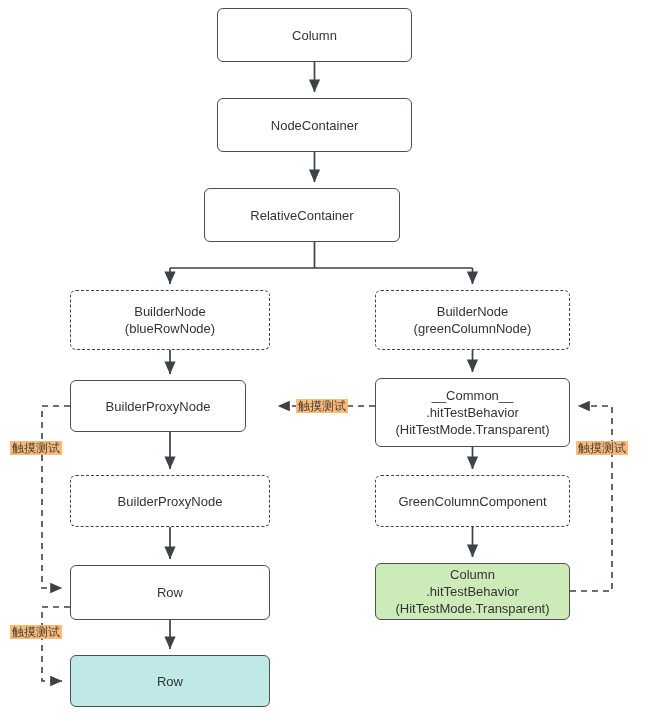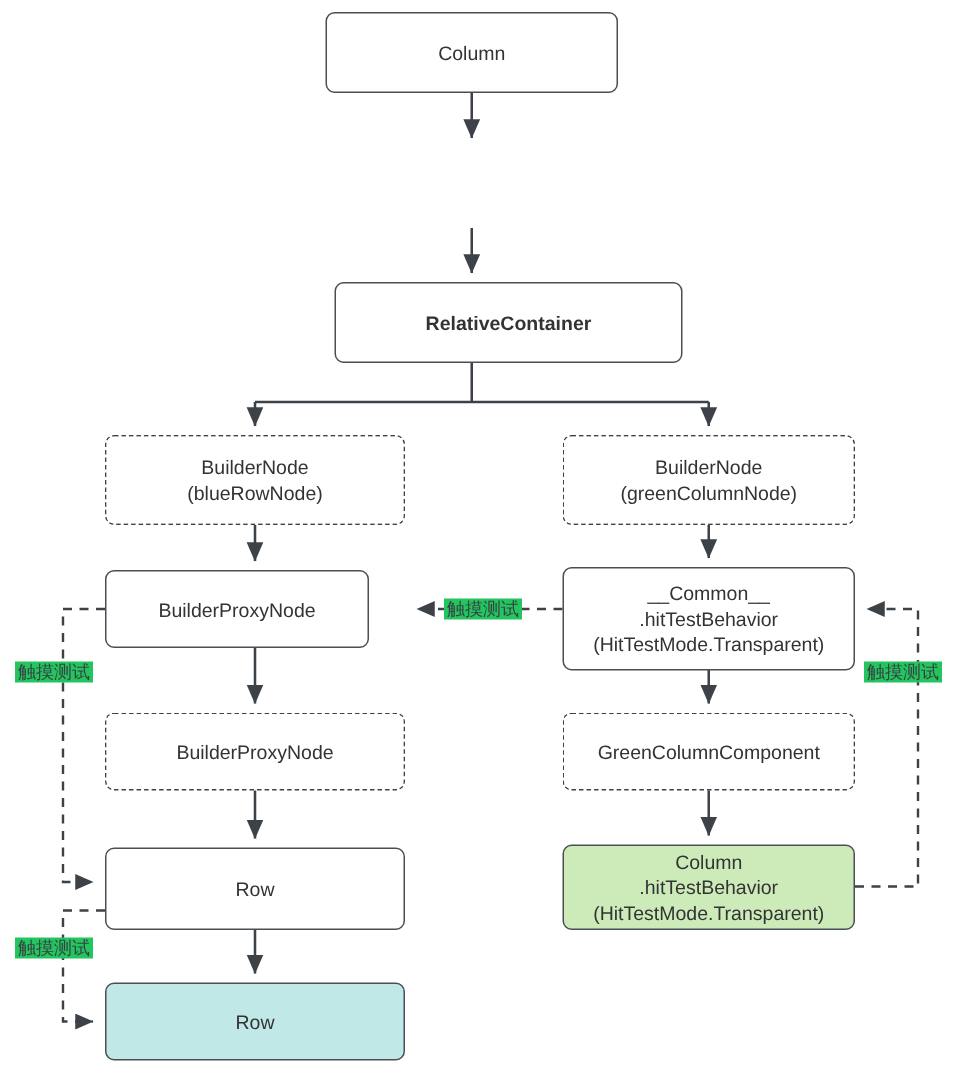"NodeContainer" div.node { html: none -> <div>NodeContainer</div> }
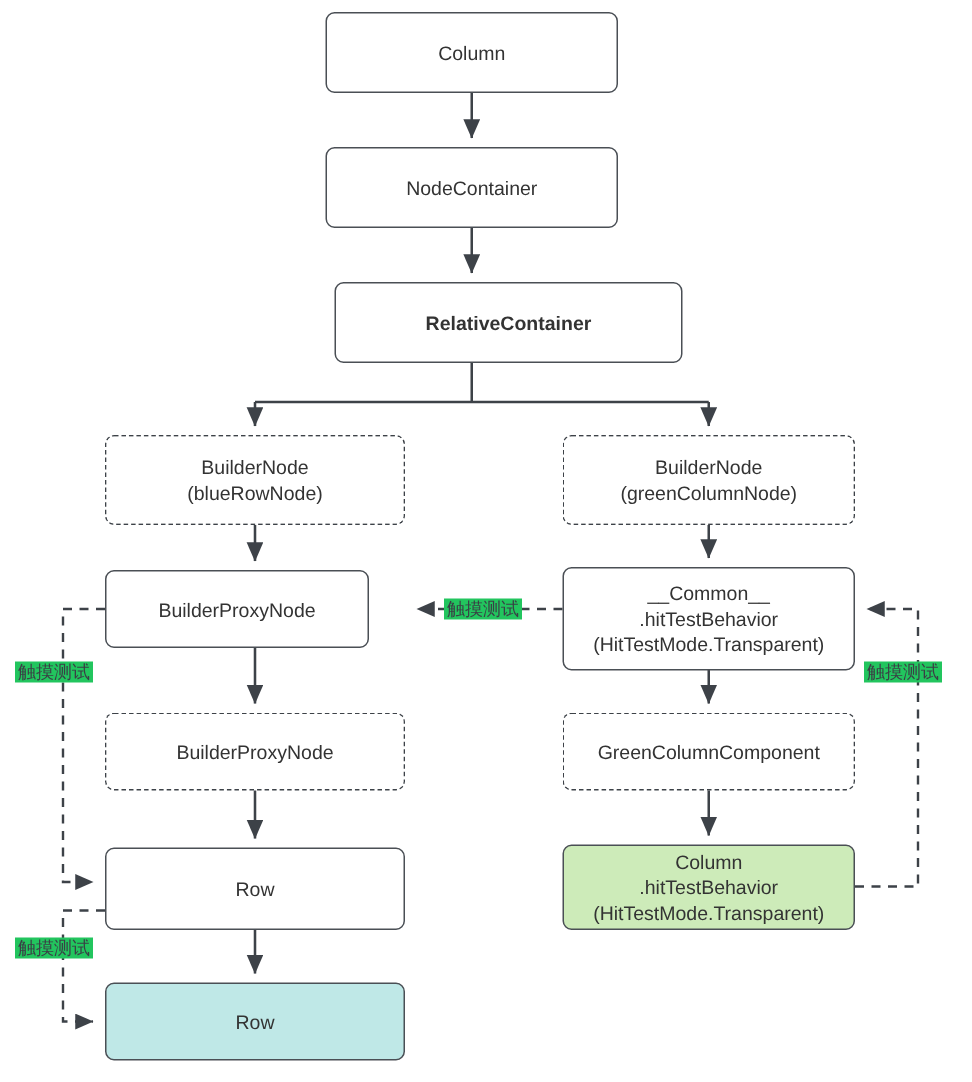"RelativeContainer" div.node { font-weight: bold -> none; left: 223px -> 204px; width: 232px -> 196px }
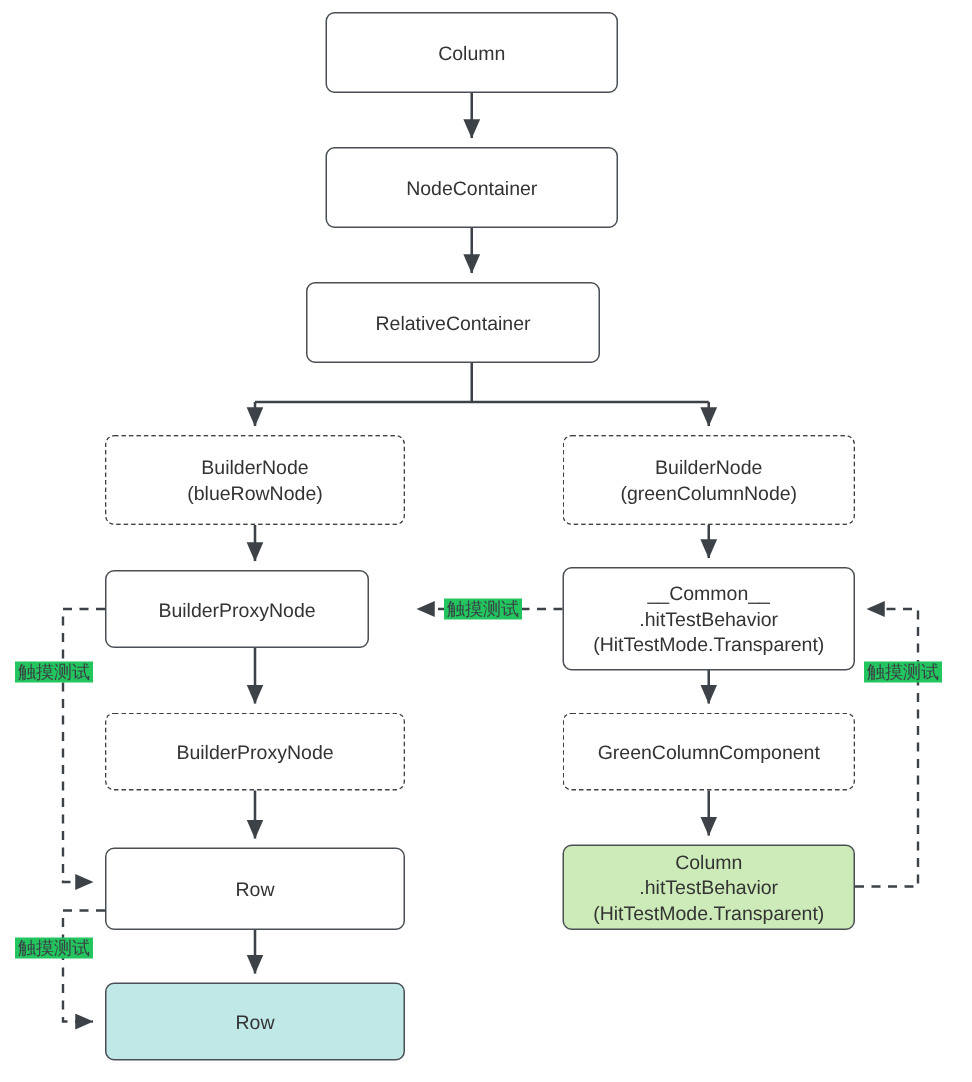"触摸测试" .edge-label { background: #22c55e -> #fdba74 }
